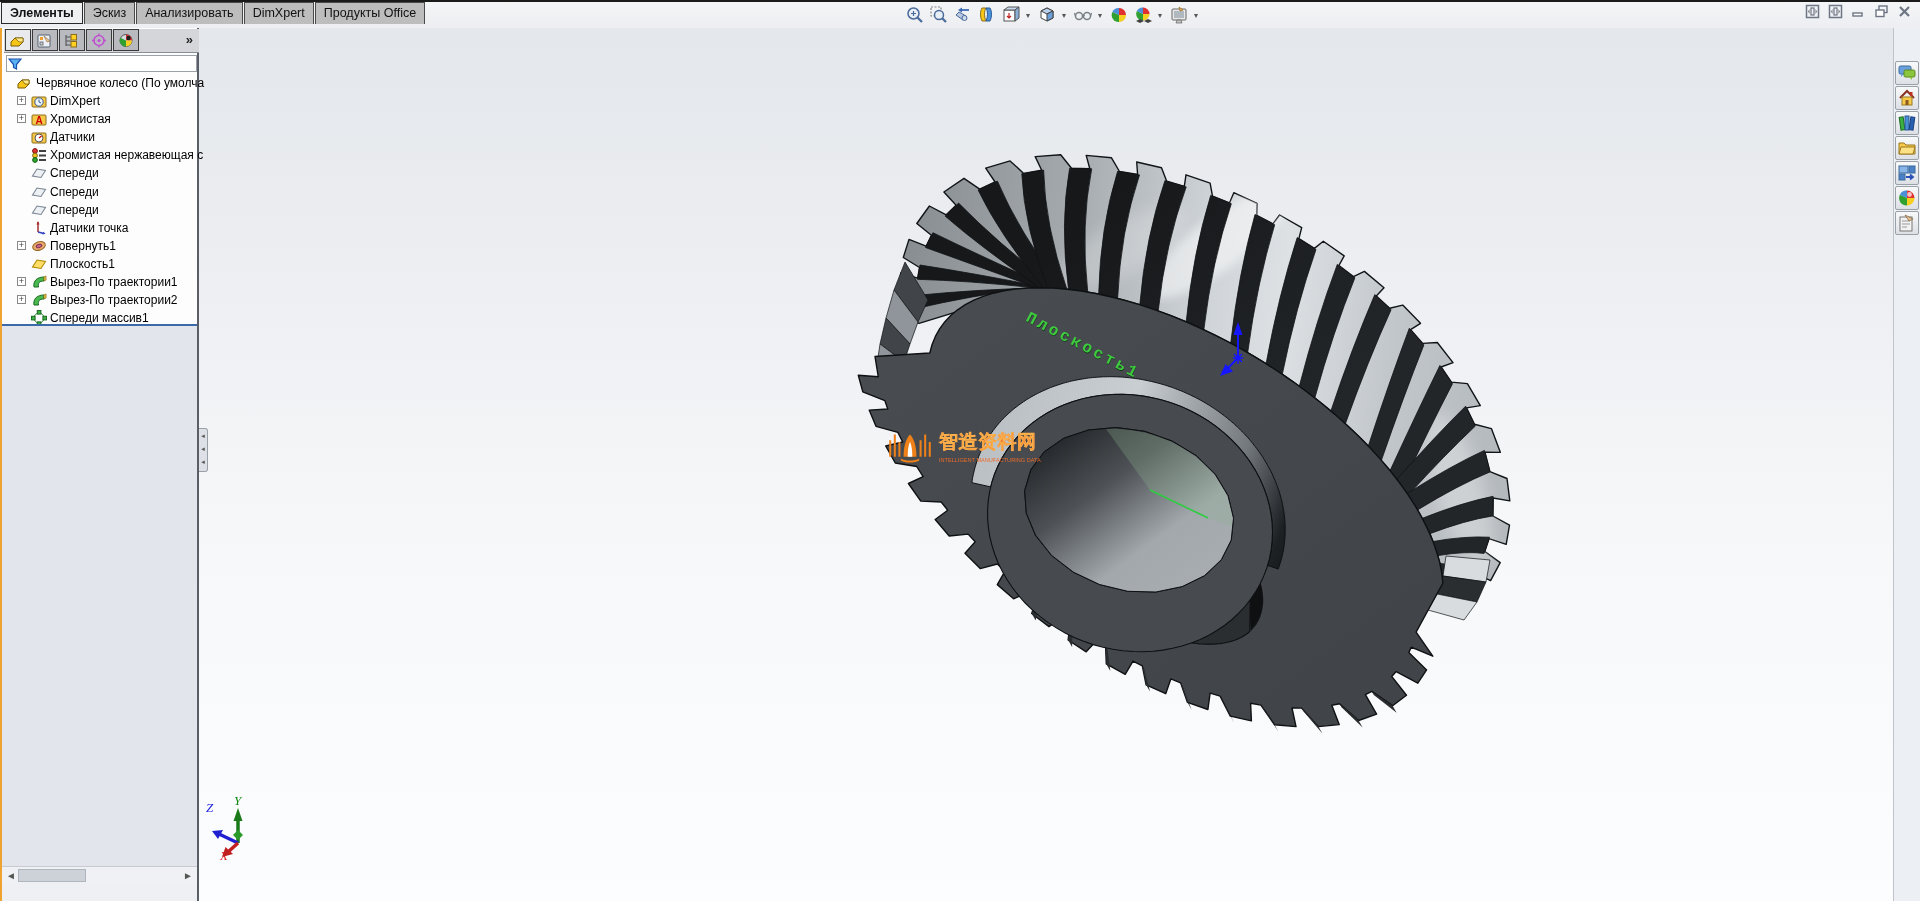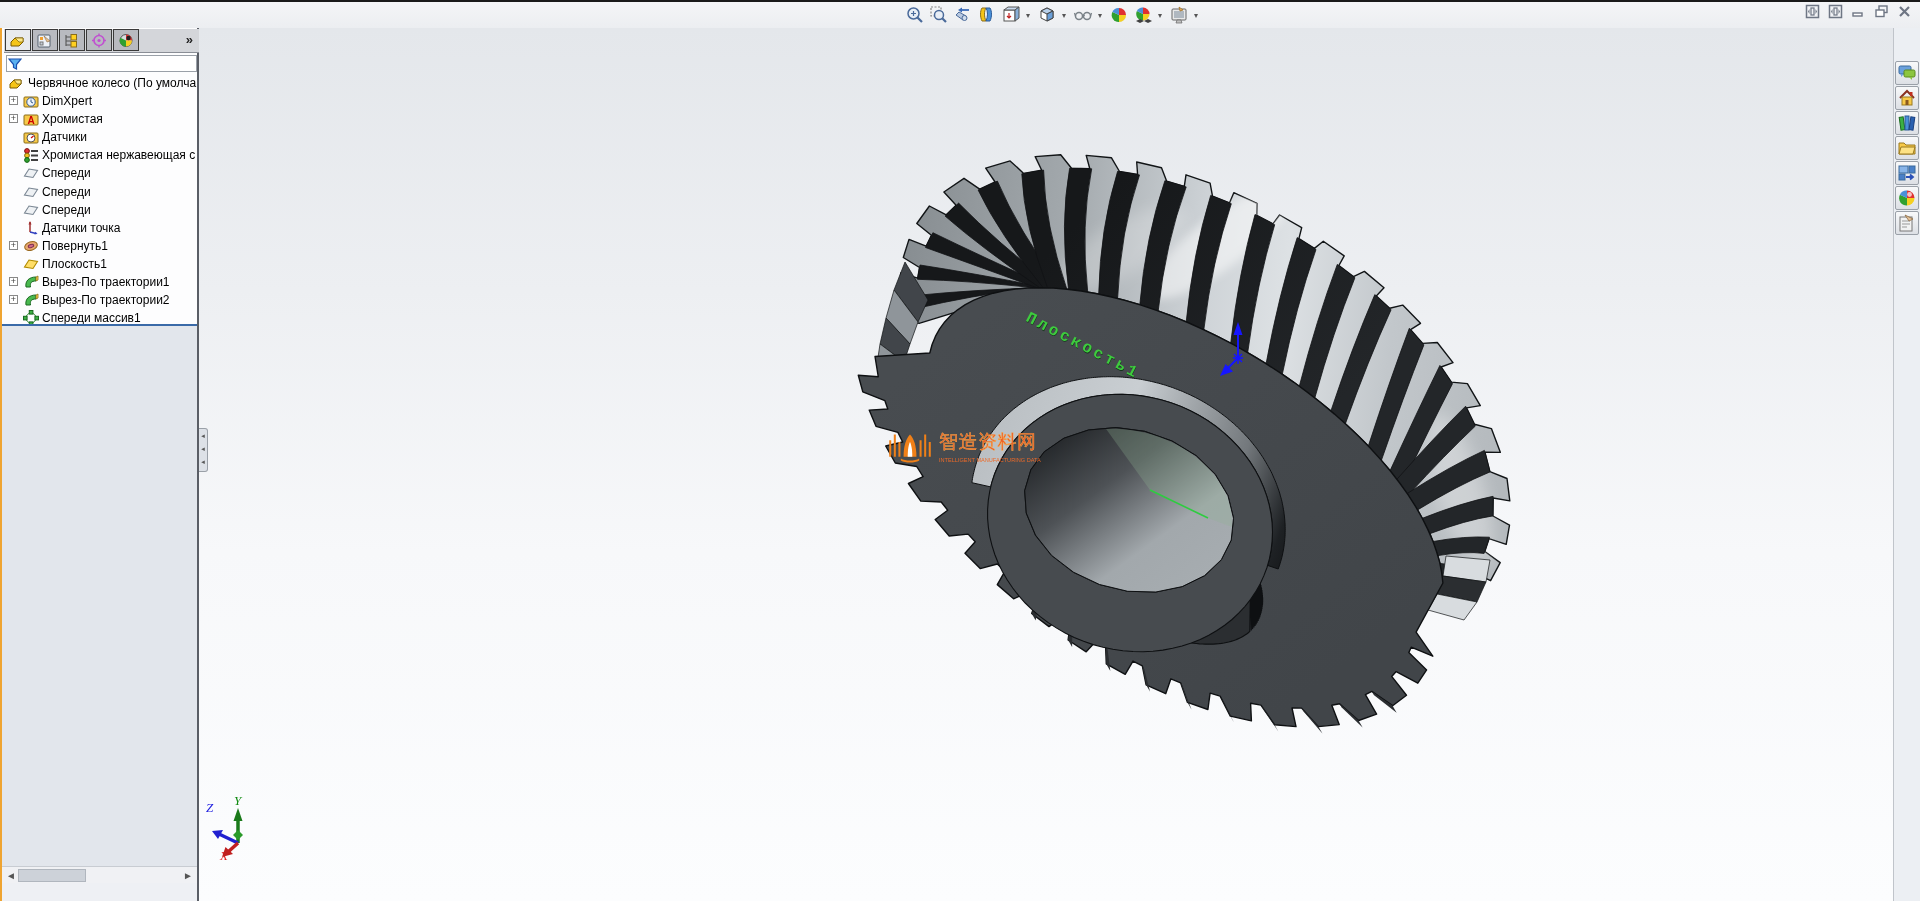"Элементы" div { html: none -> <div> <div>Элементы</div> <div>Эскиз</div> <div>Анализировать</div> <div>DimXpert</div> <div>Продукты Office</div> </div> }
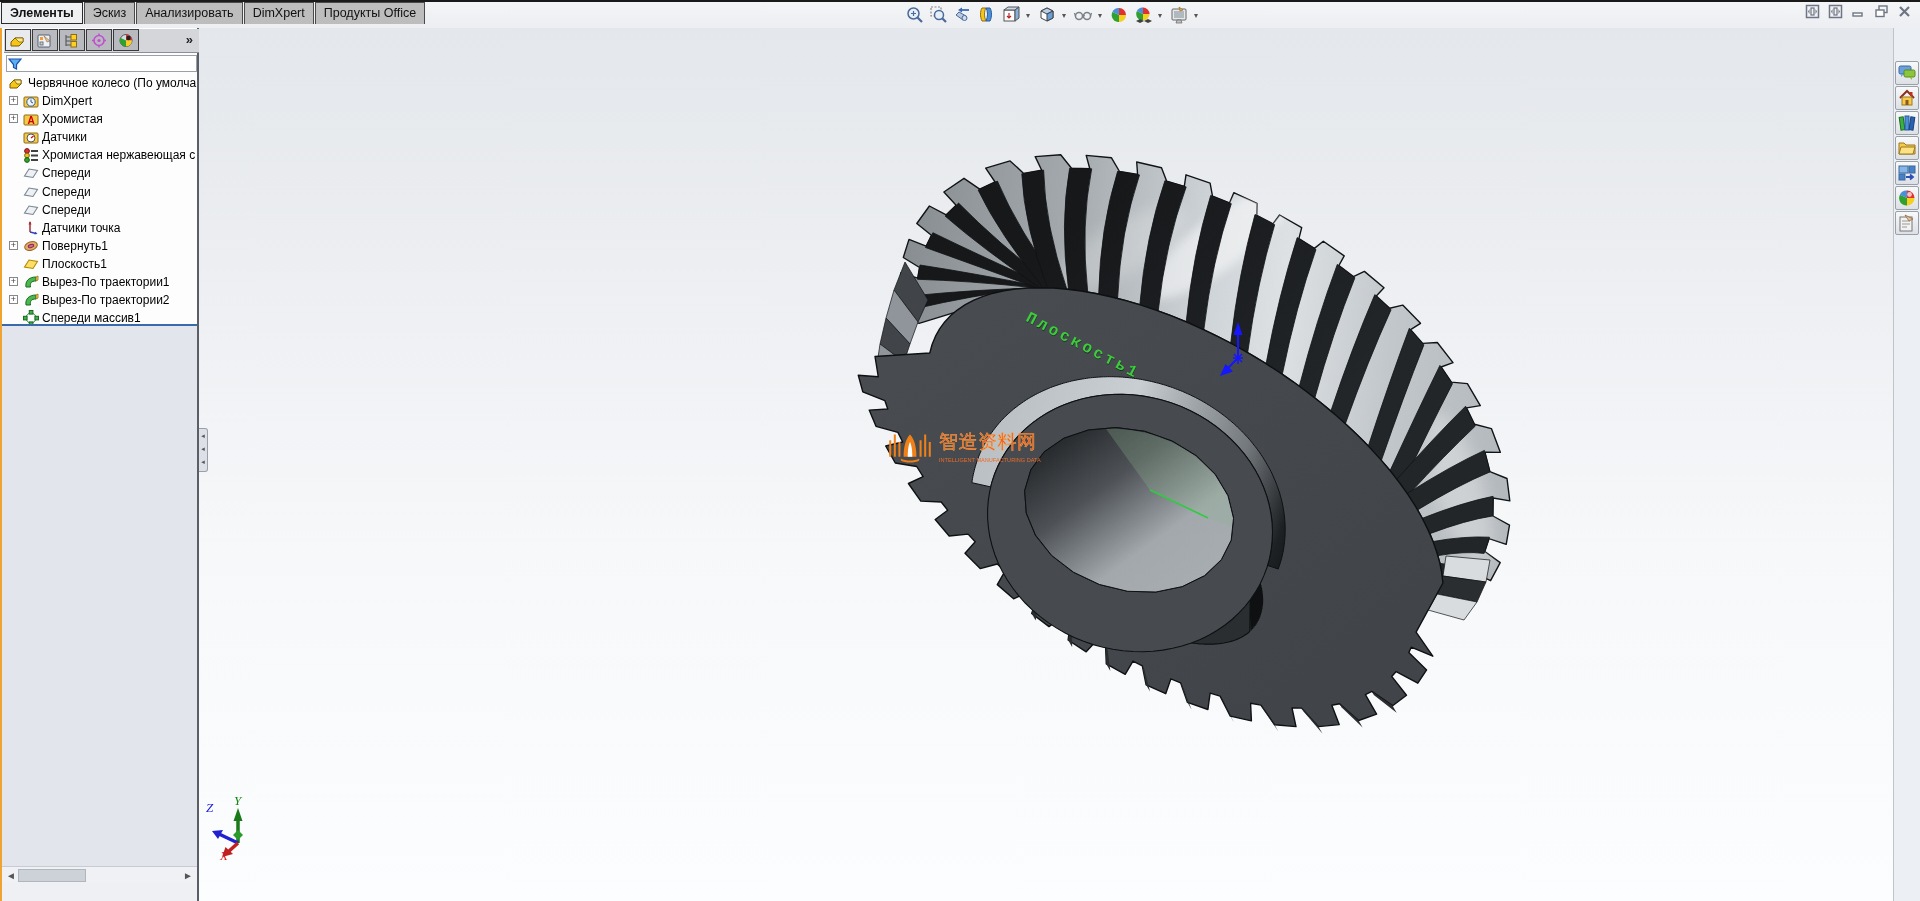"Червячное колесо (По умолча" .trow { left: 0 -> 8px }
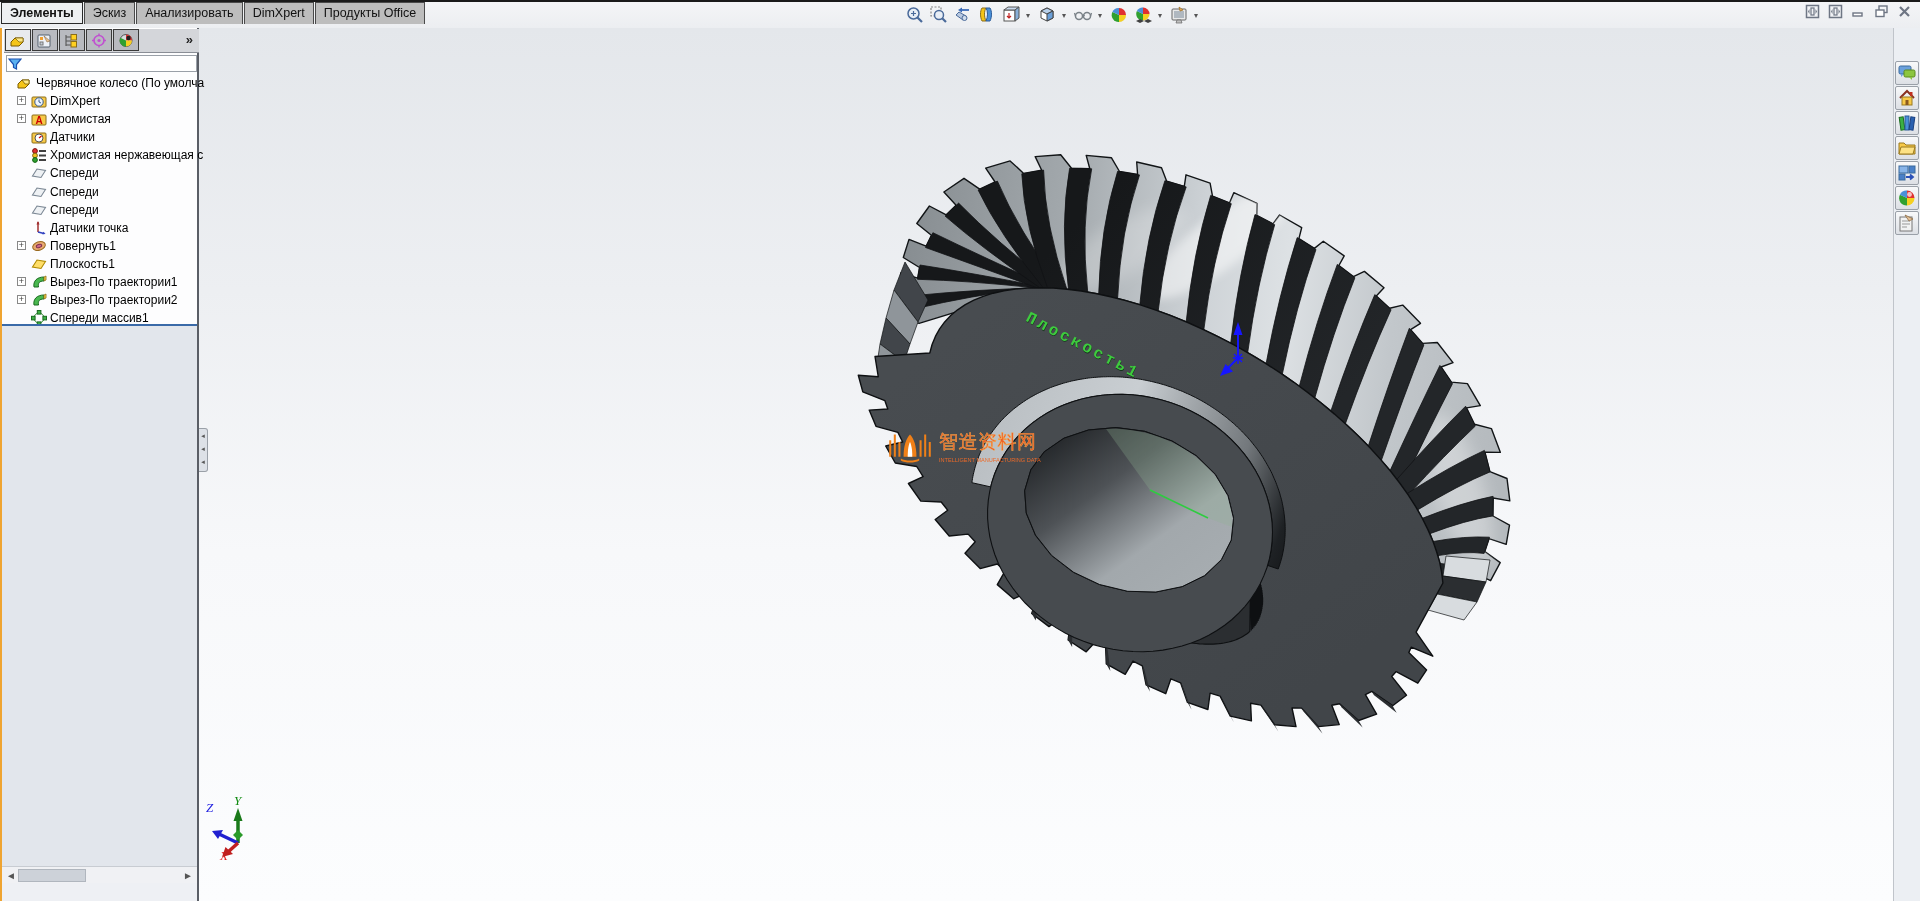"智造资料网" #wmcn { font-weight: normal -> bold }
